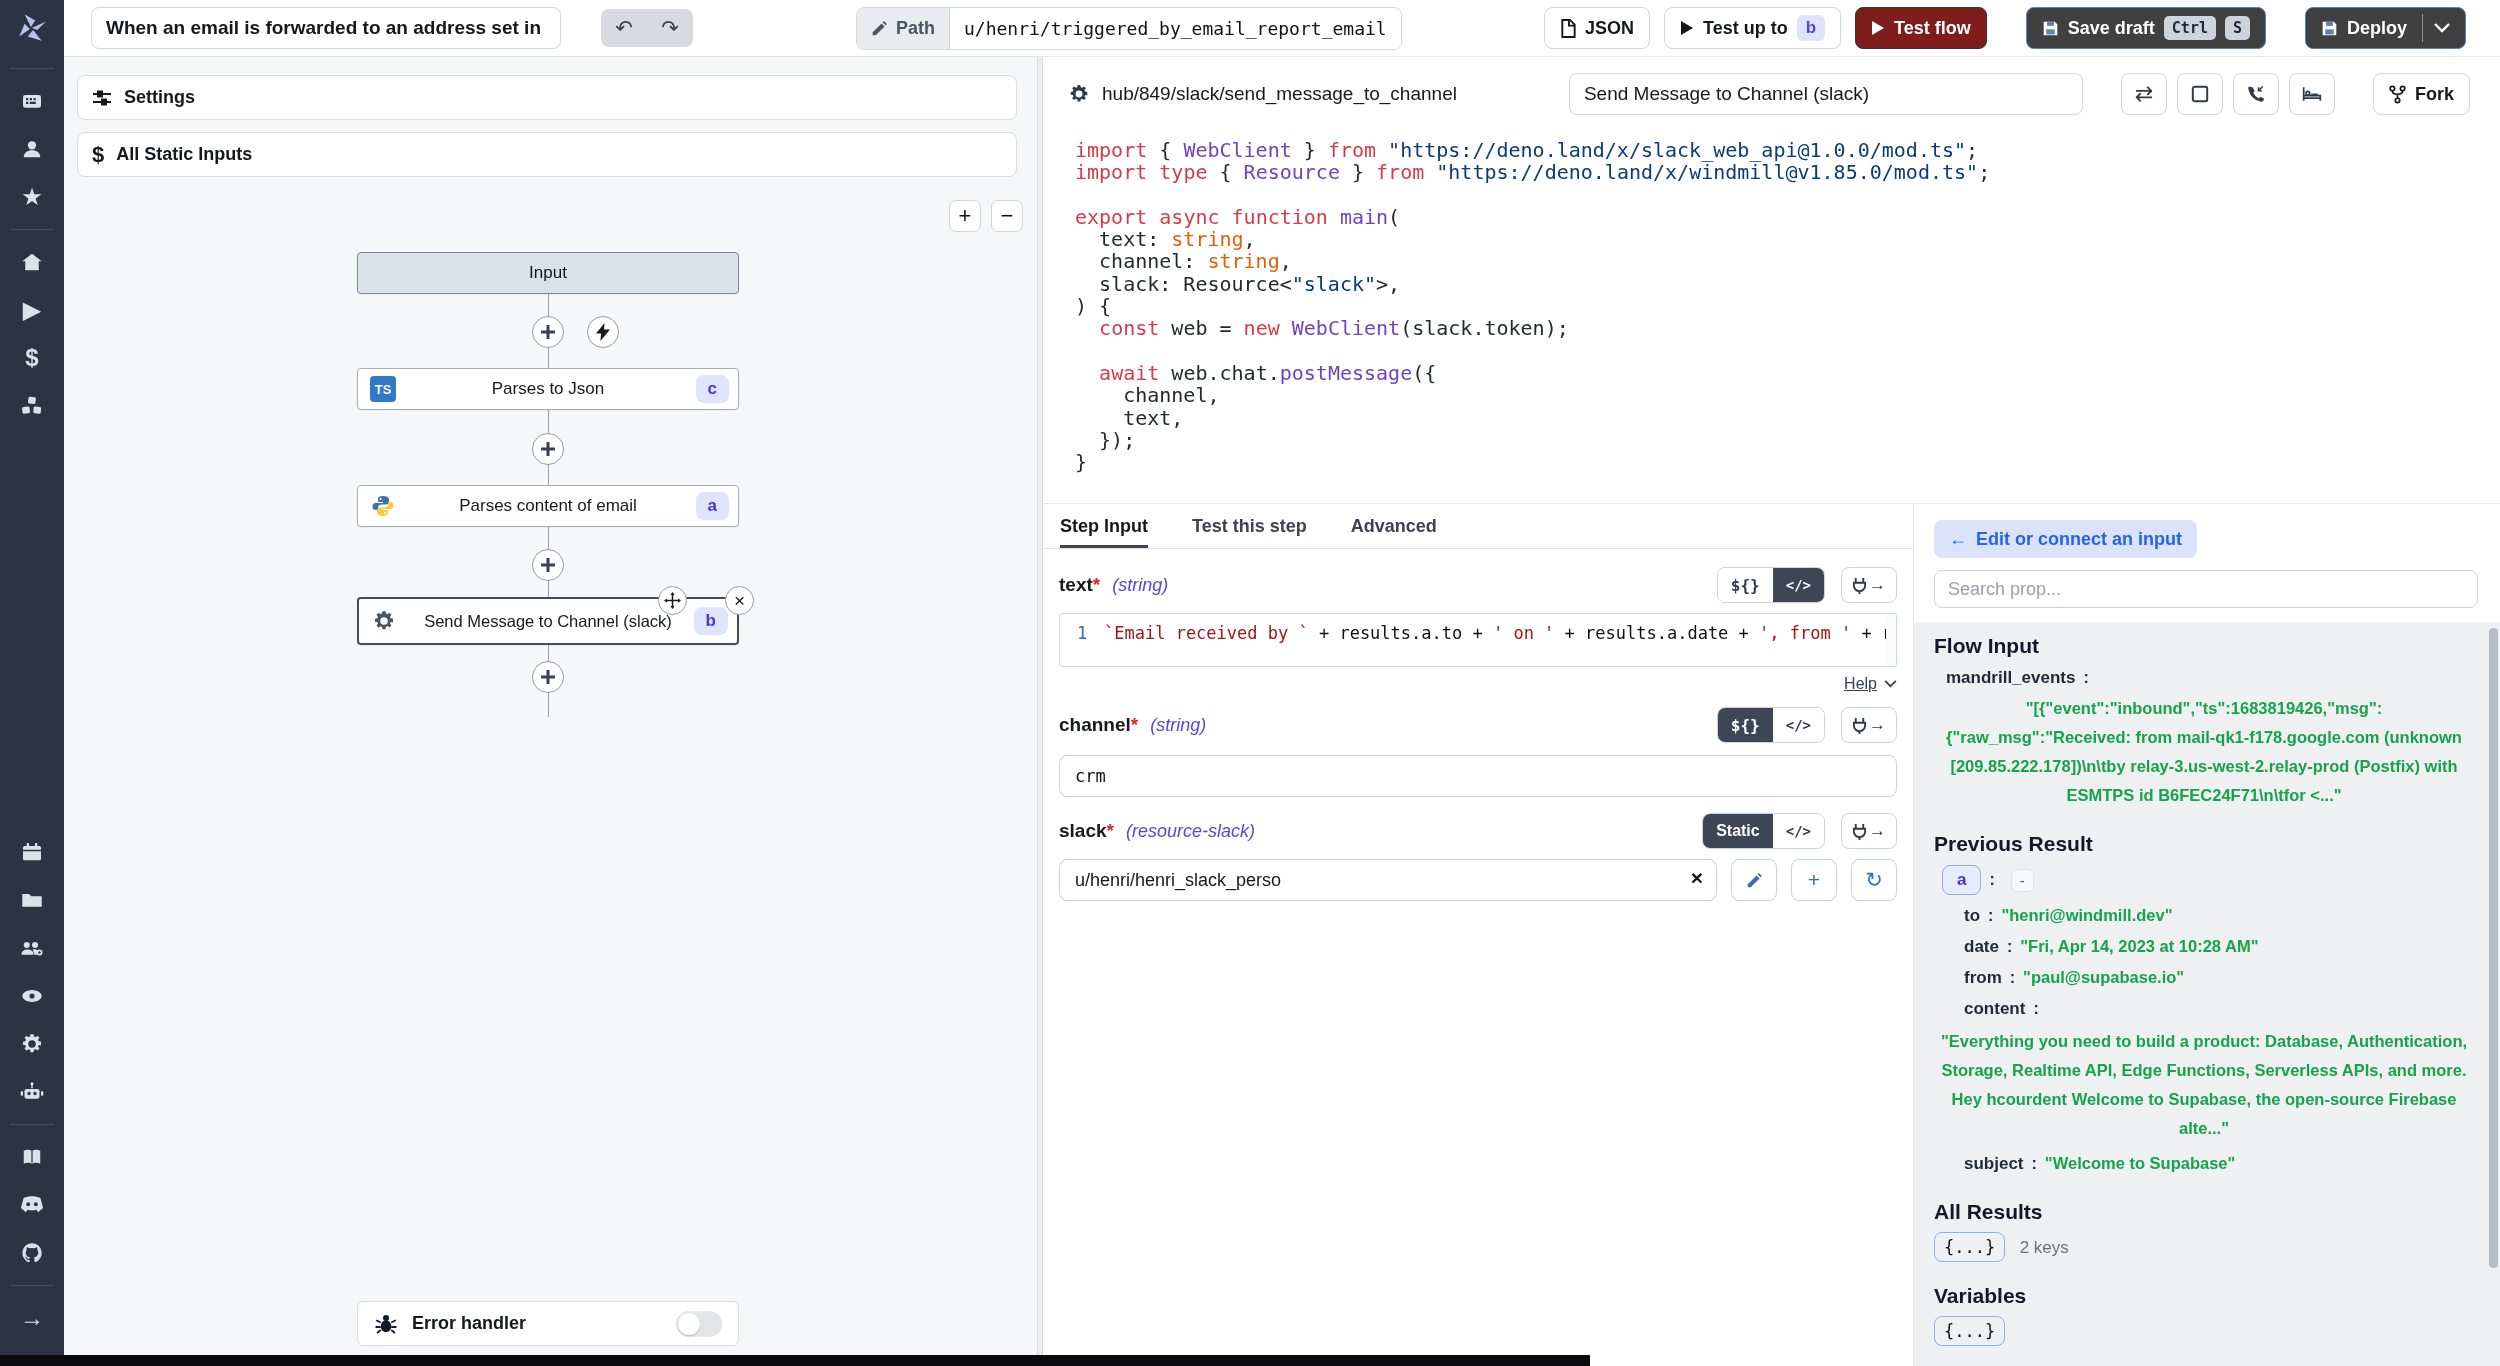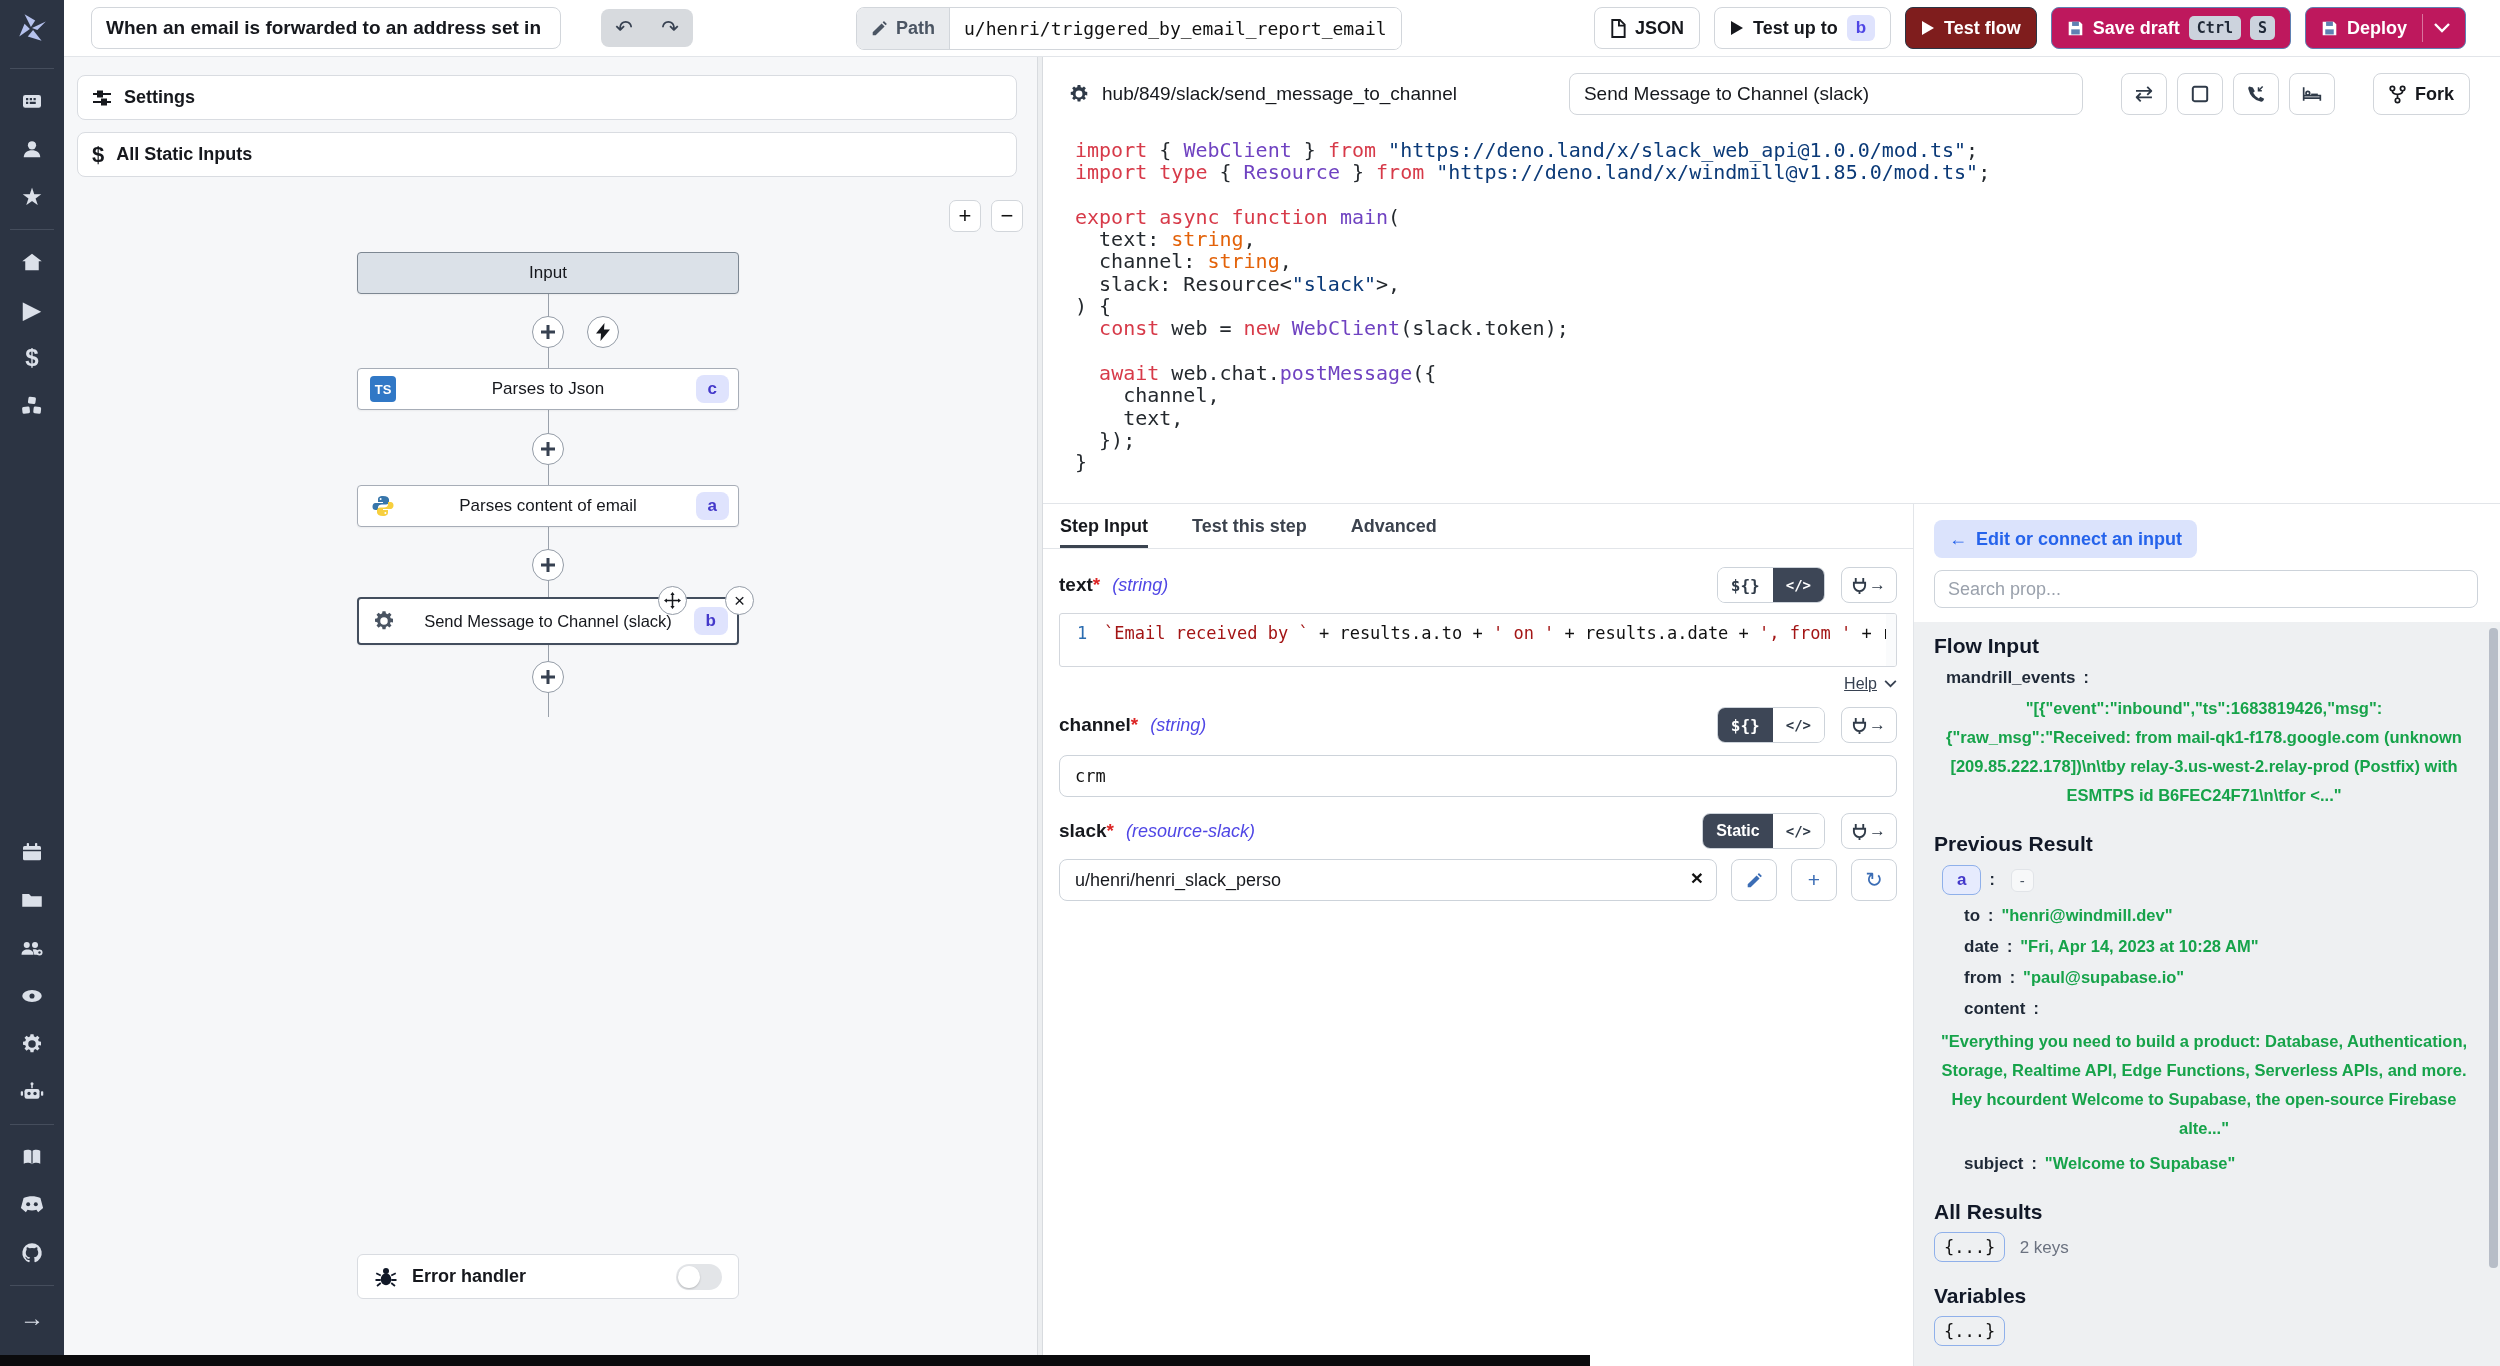"Save draft" .btn-blue { background: #be185d -> #404040; margin-left: none -> 25px }
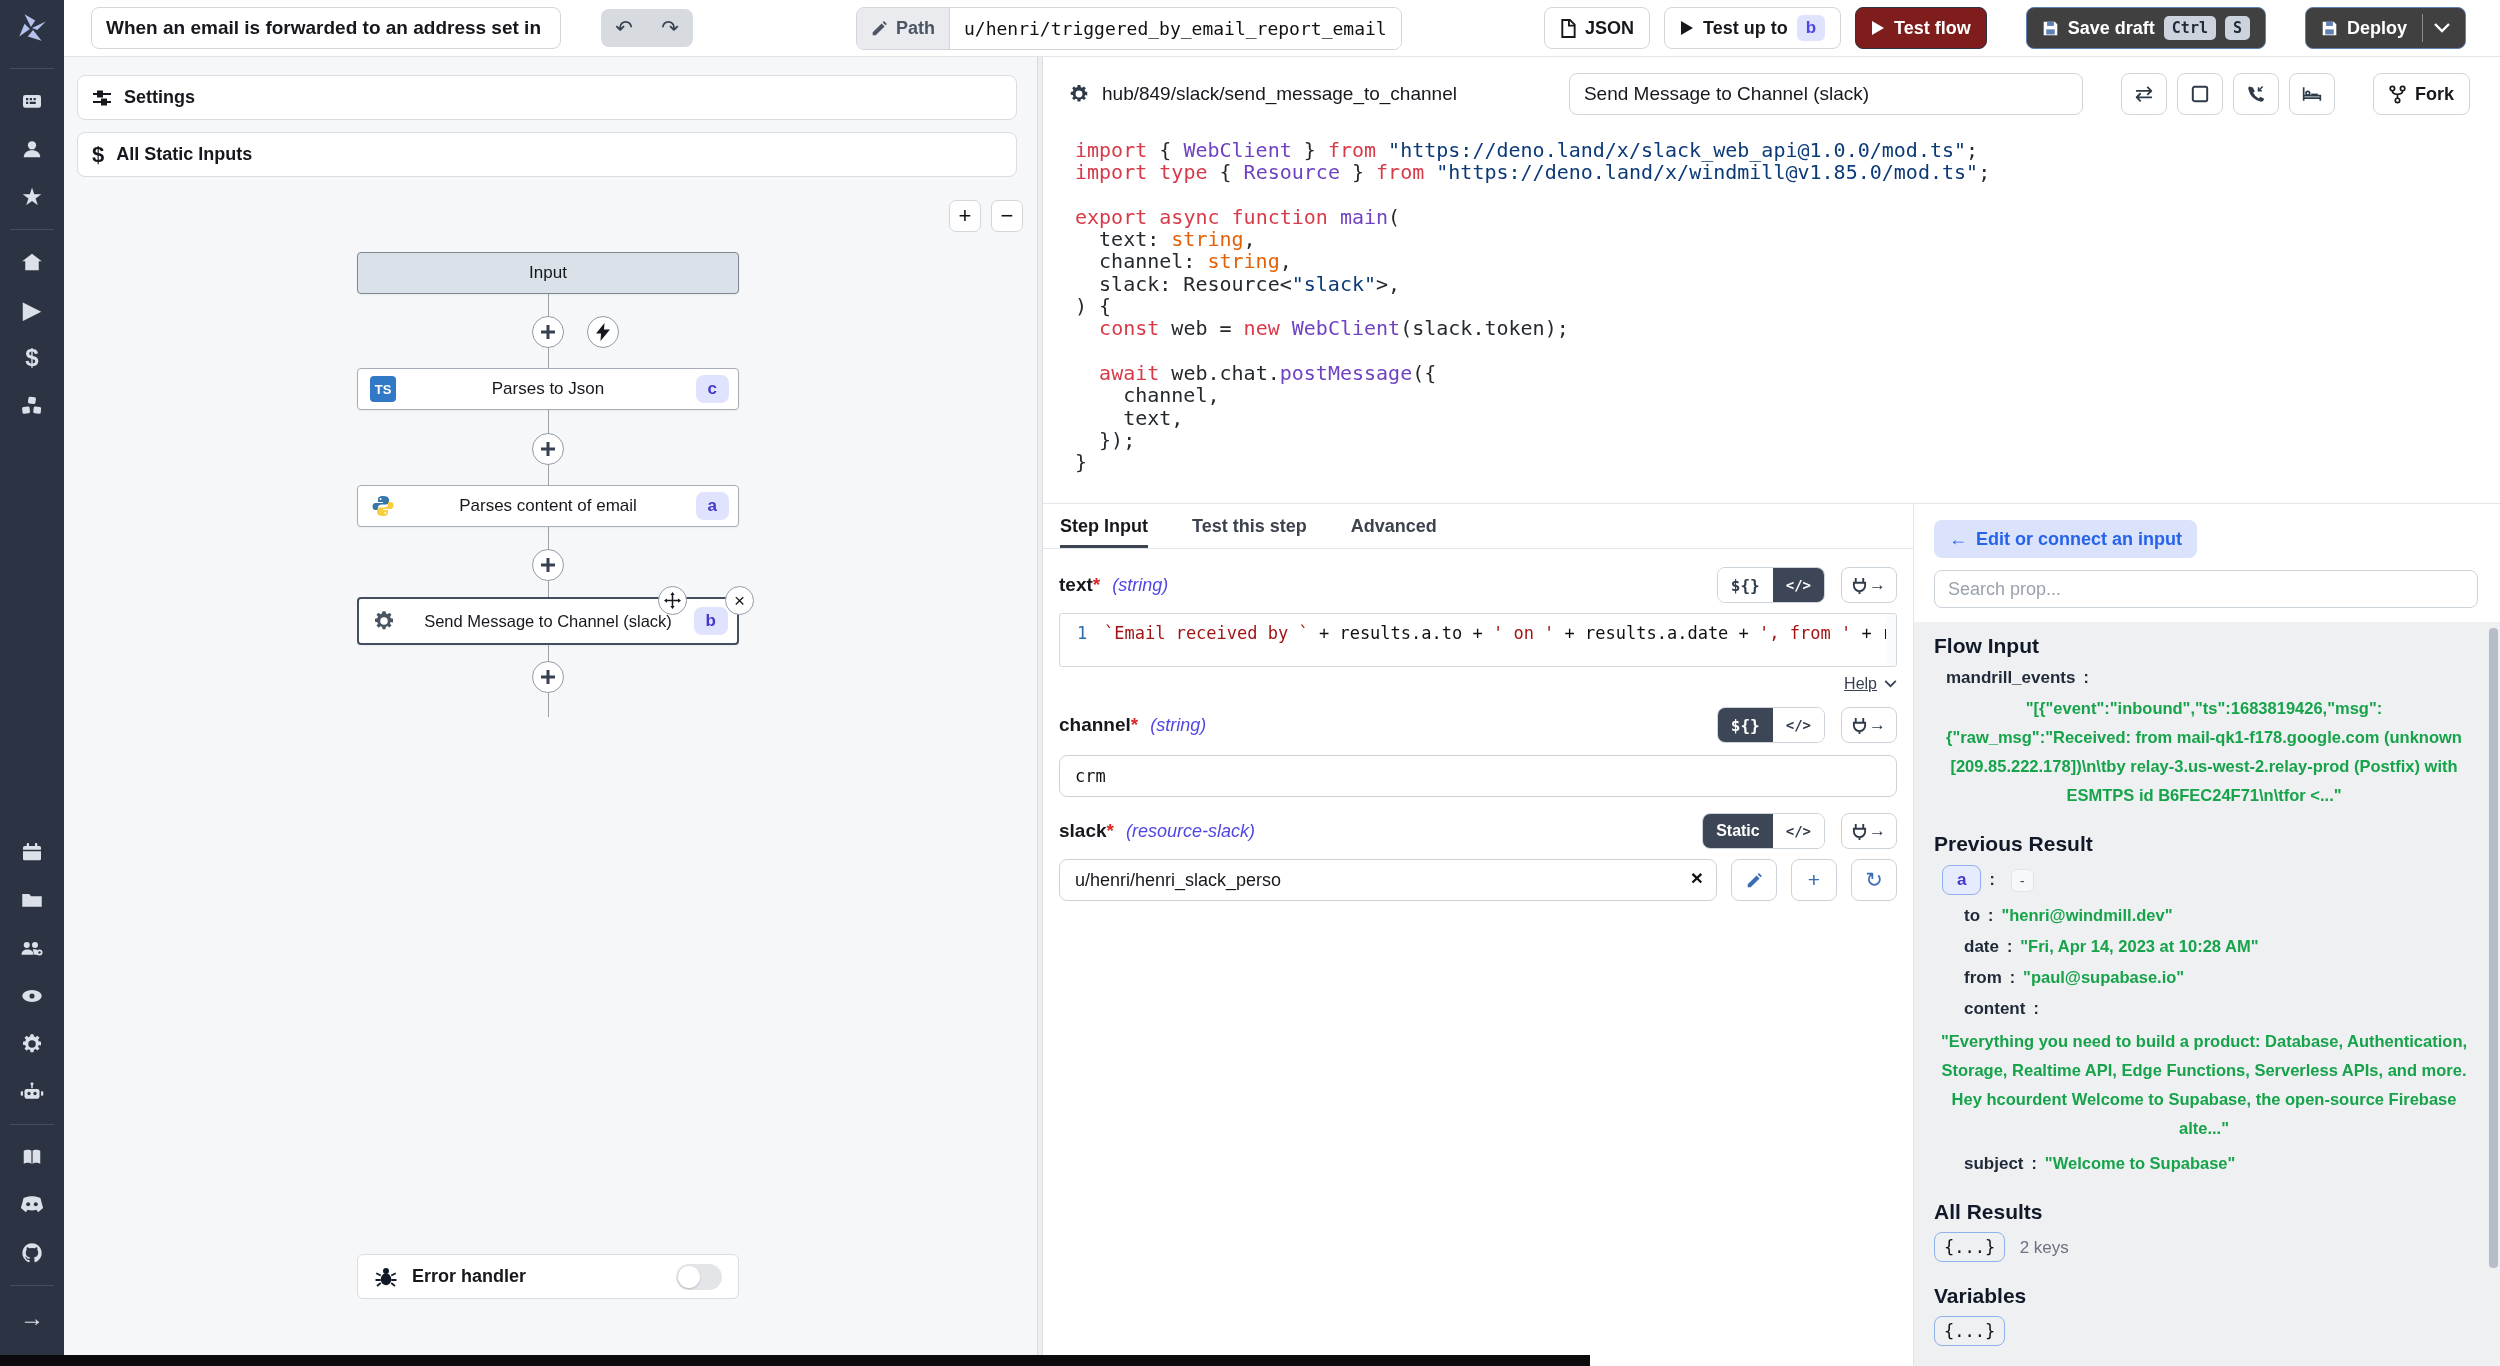"Error handler" div.err-card { top: 1197px -> 1244px }
